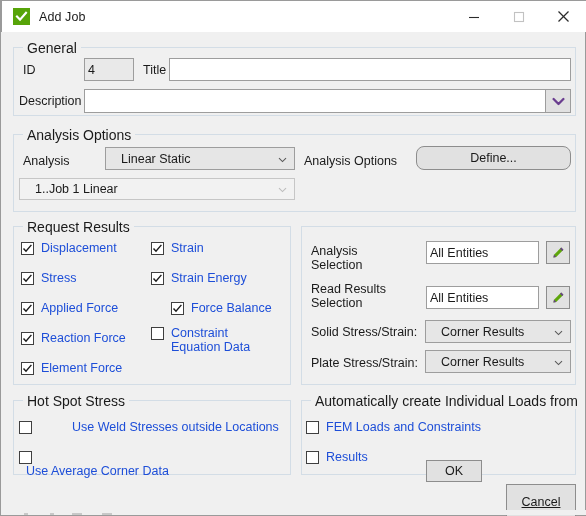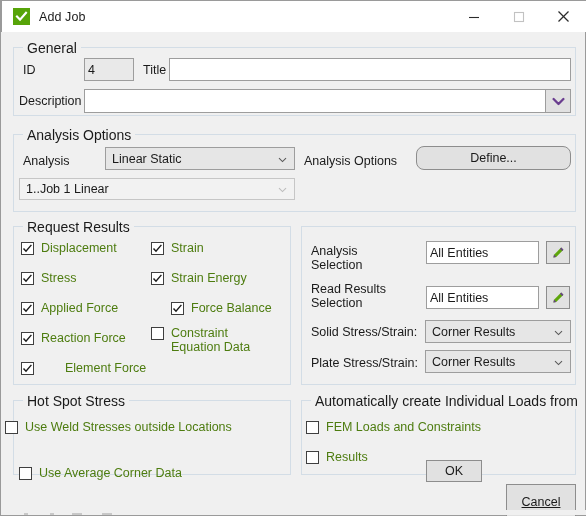"Linear Static" .combo { padding-left: 6px -> 15px }
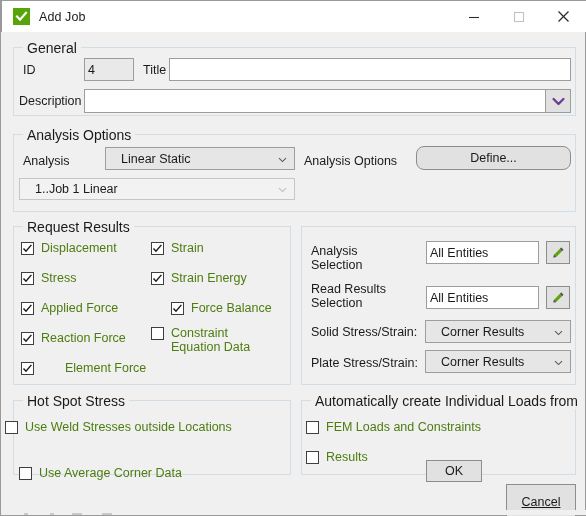"Displacement" .cb .ctext { color: #4d7c0f -> #1d4ed8 }
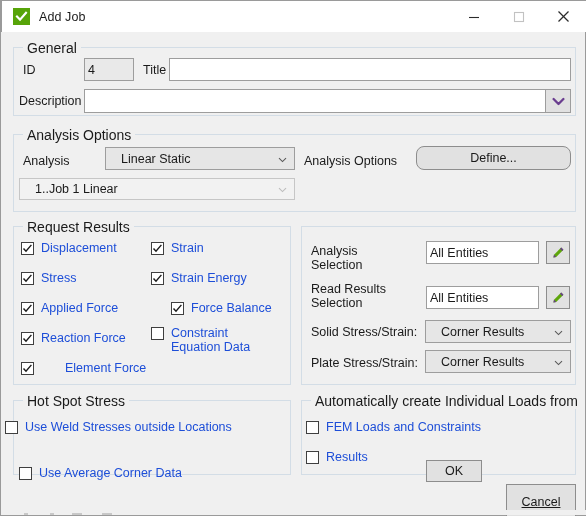"Element Force" div.cb { gap: 24px -> none }
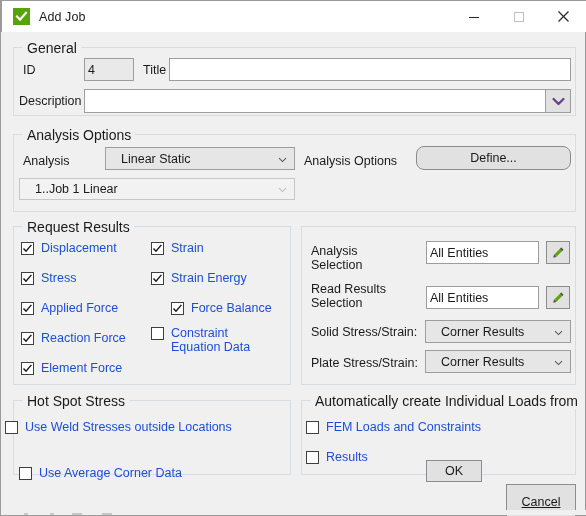"Use Weld Stresses outside Locations" div.cb { gap: none -> 33px; left: 4px -> 18px }
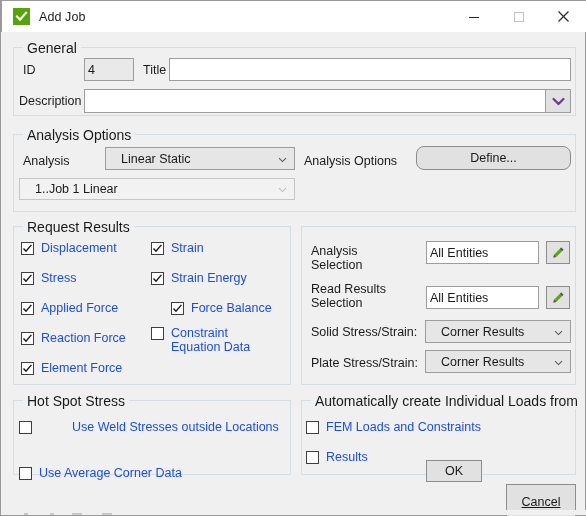"Use Average Corner Data" div.cb { flex-direction: none -> column; top: 466px -> 450px }
